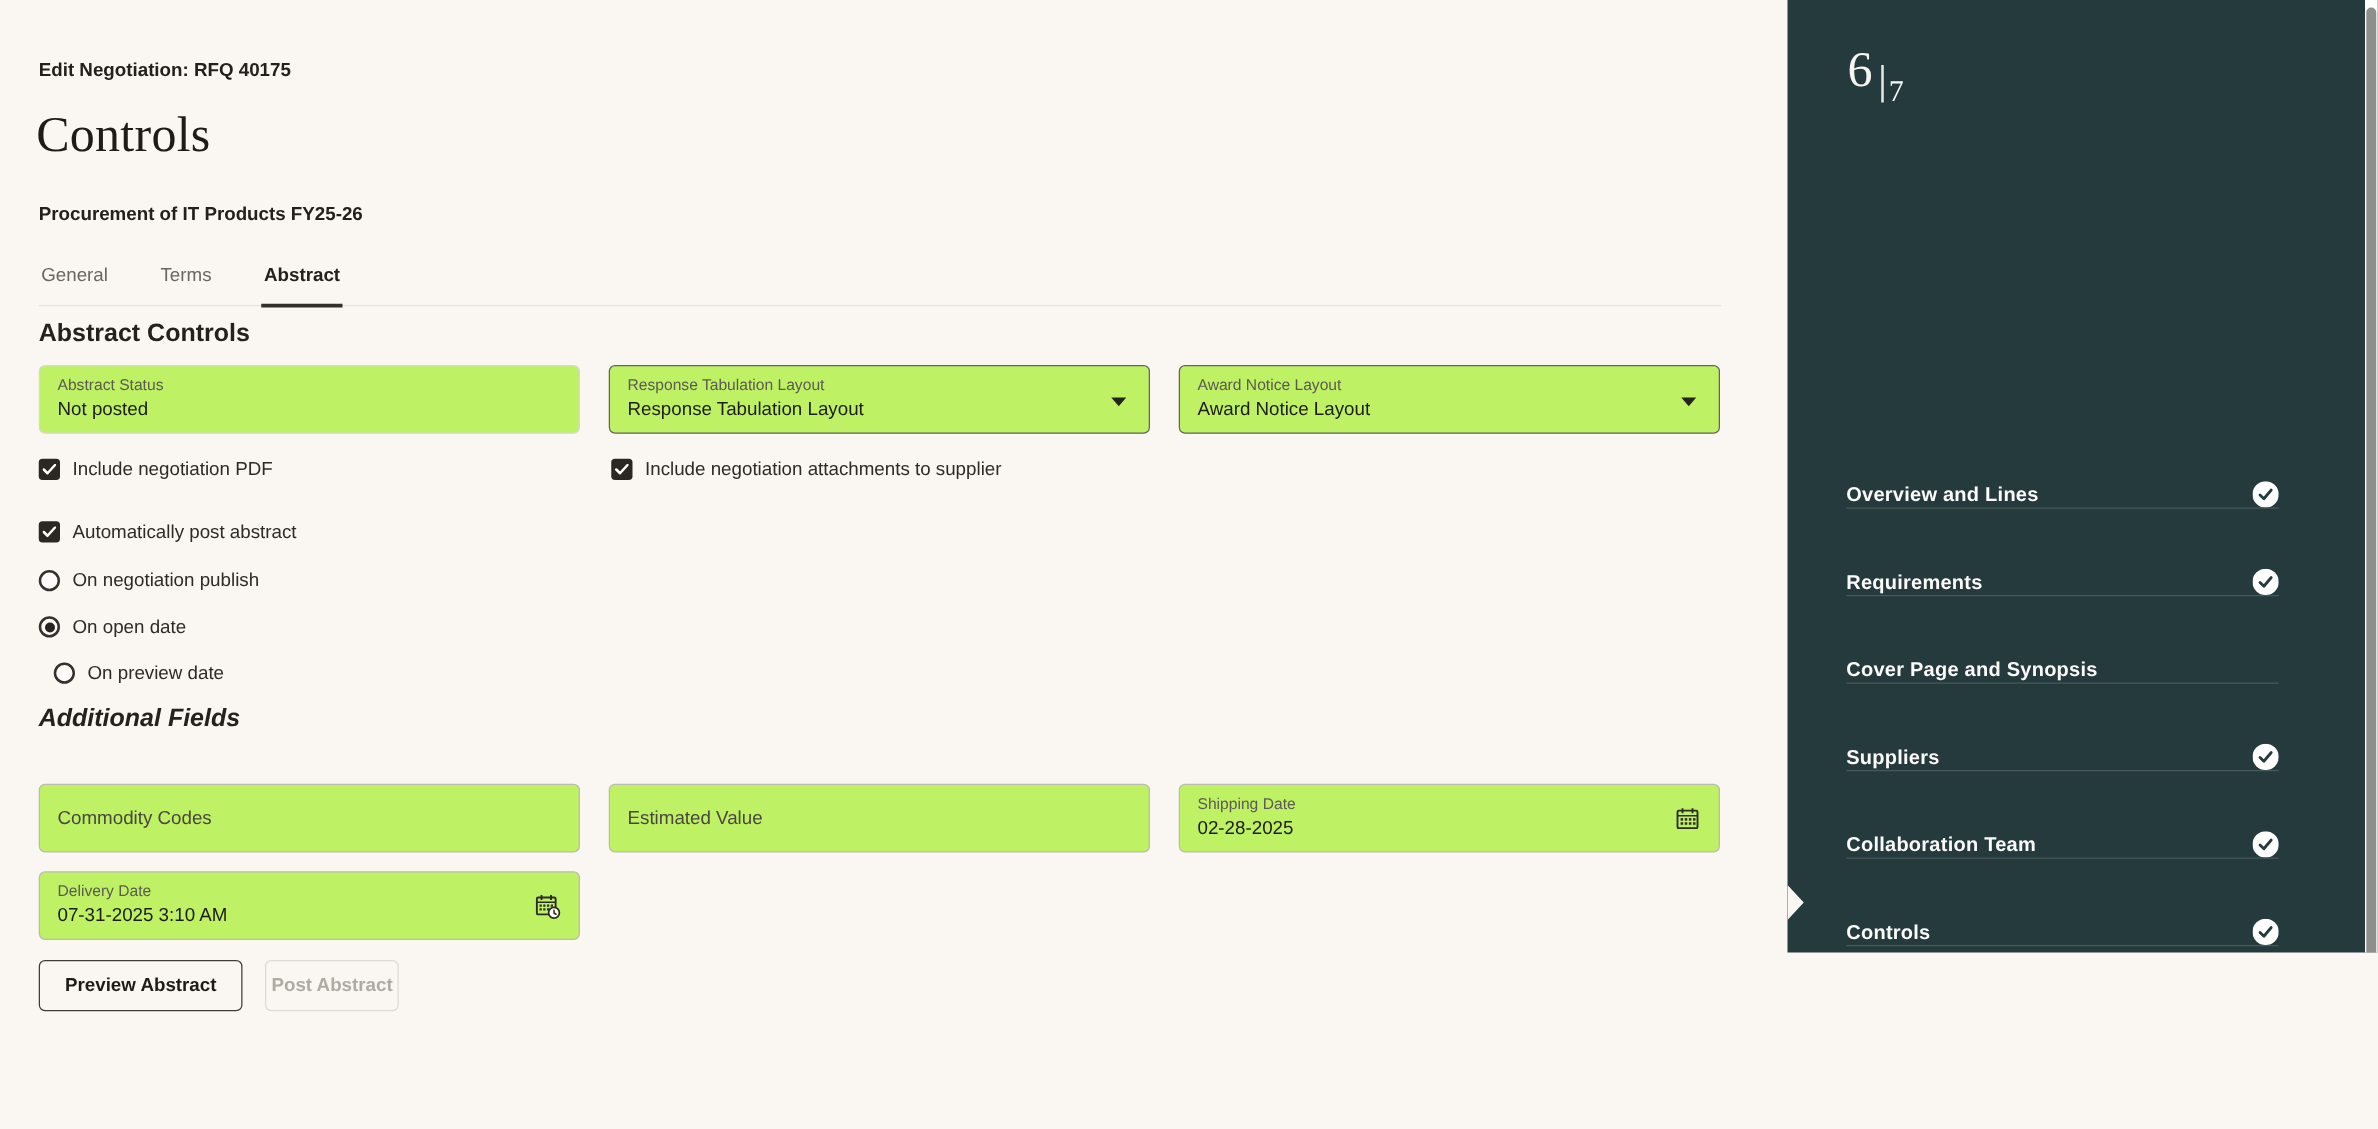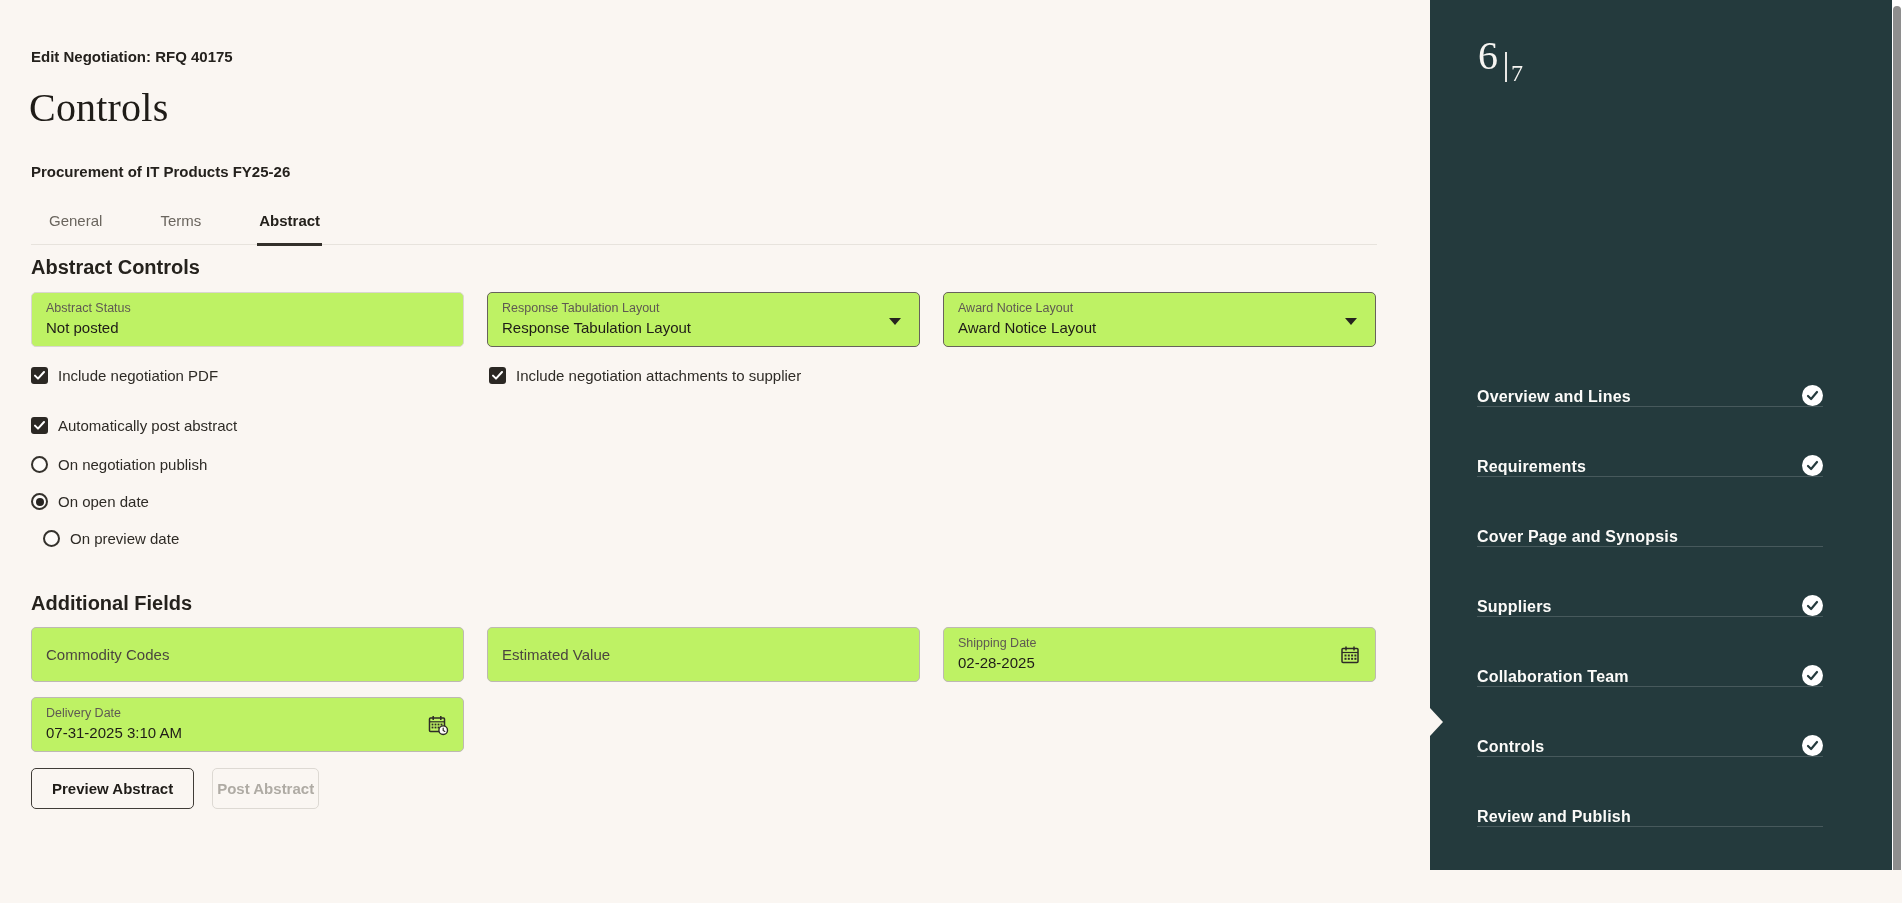"6 7" .sidebar { height: 870px -> 762px }
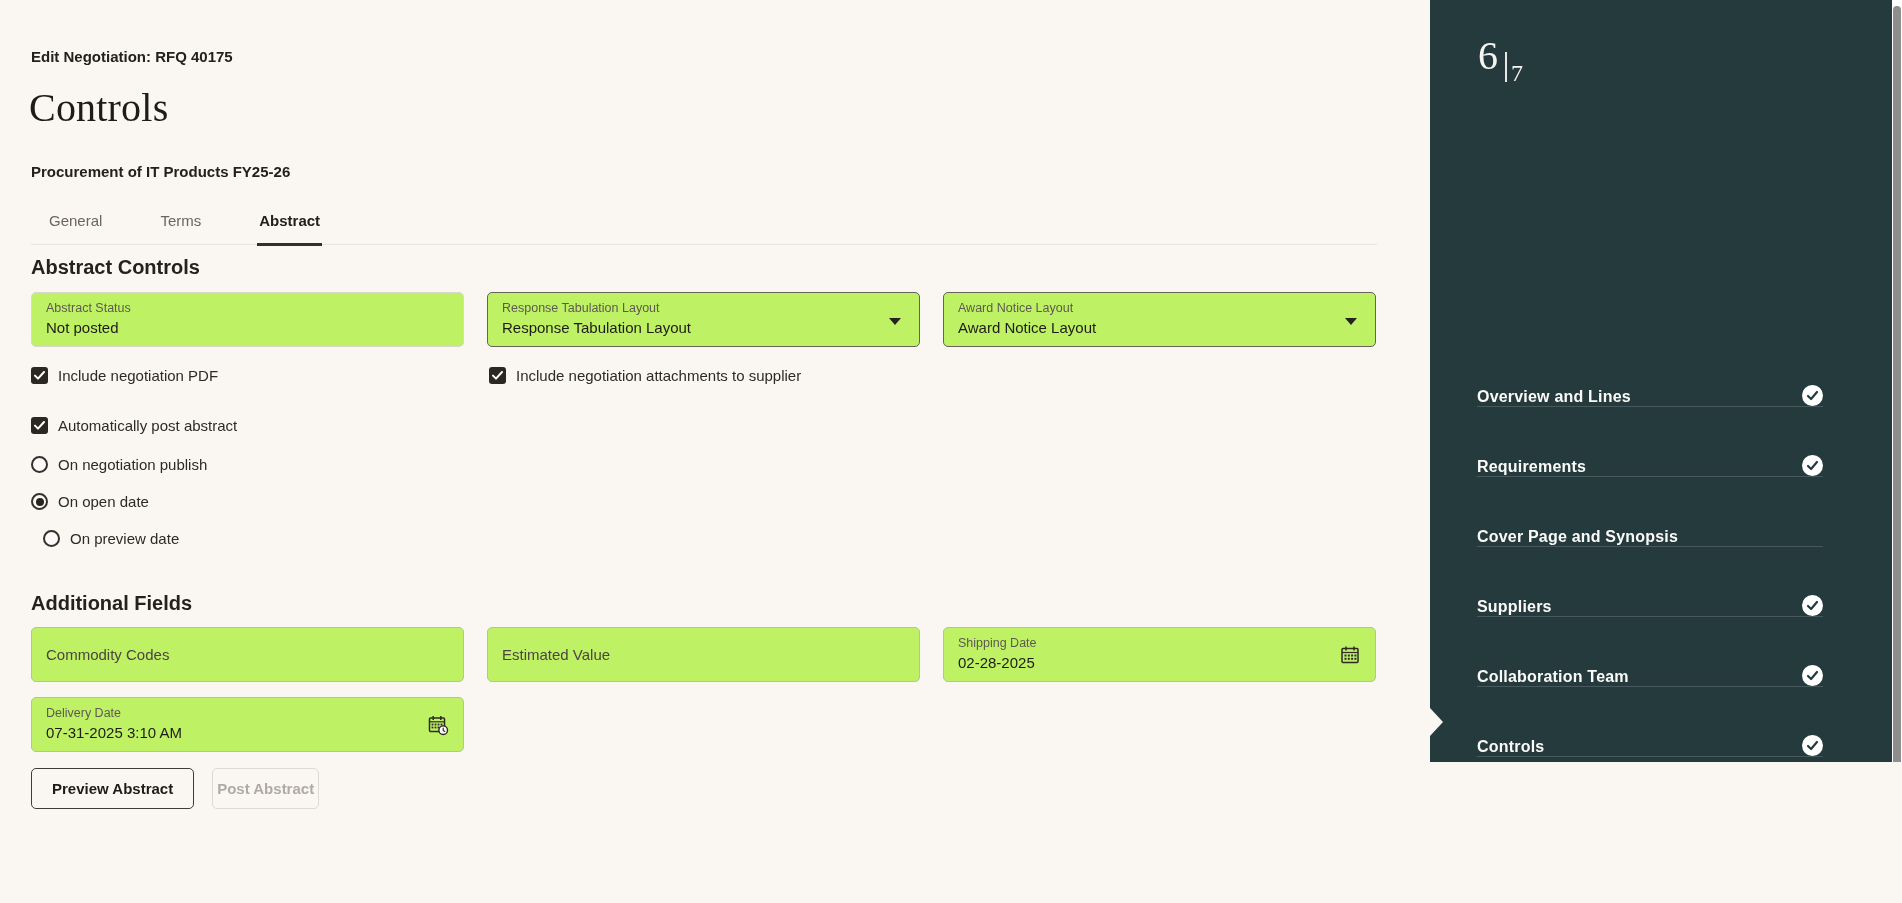"General" .tab { margin-left: 16px -> none }
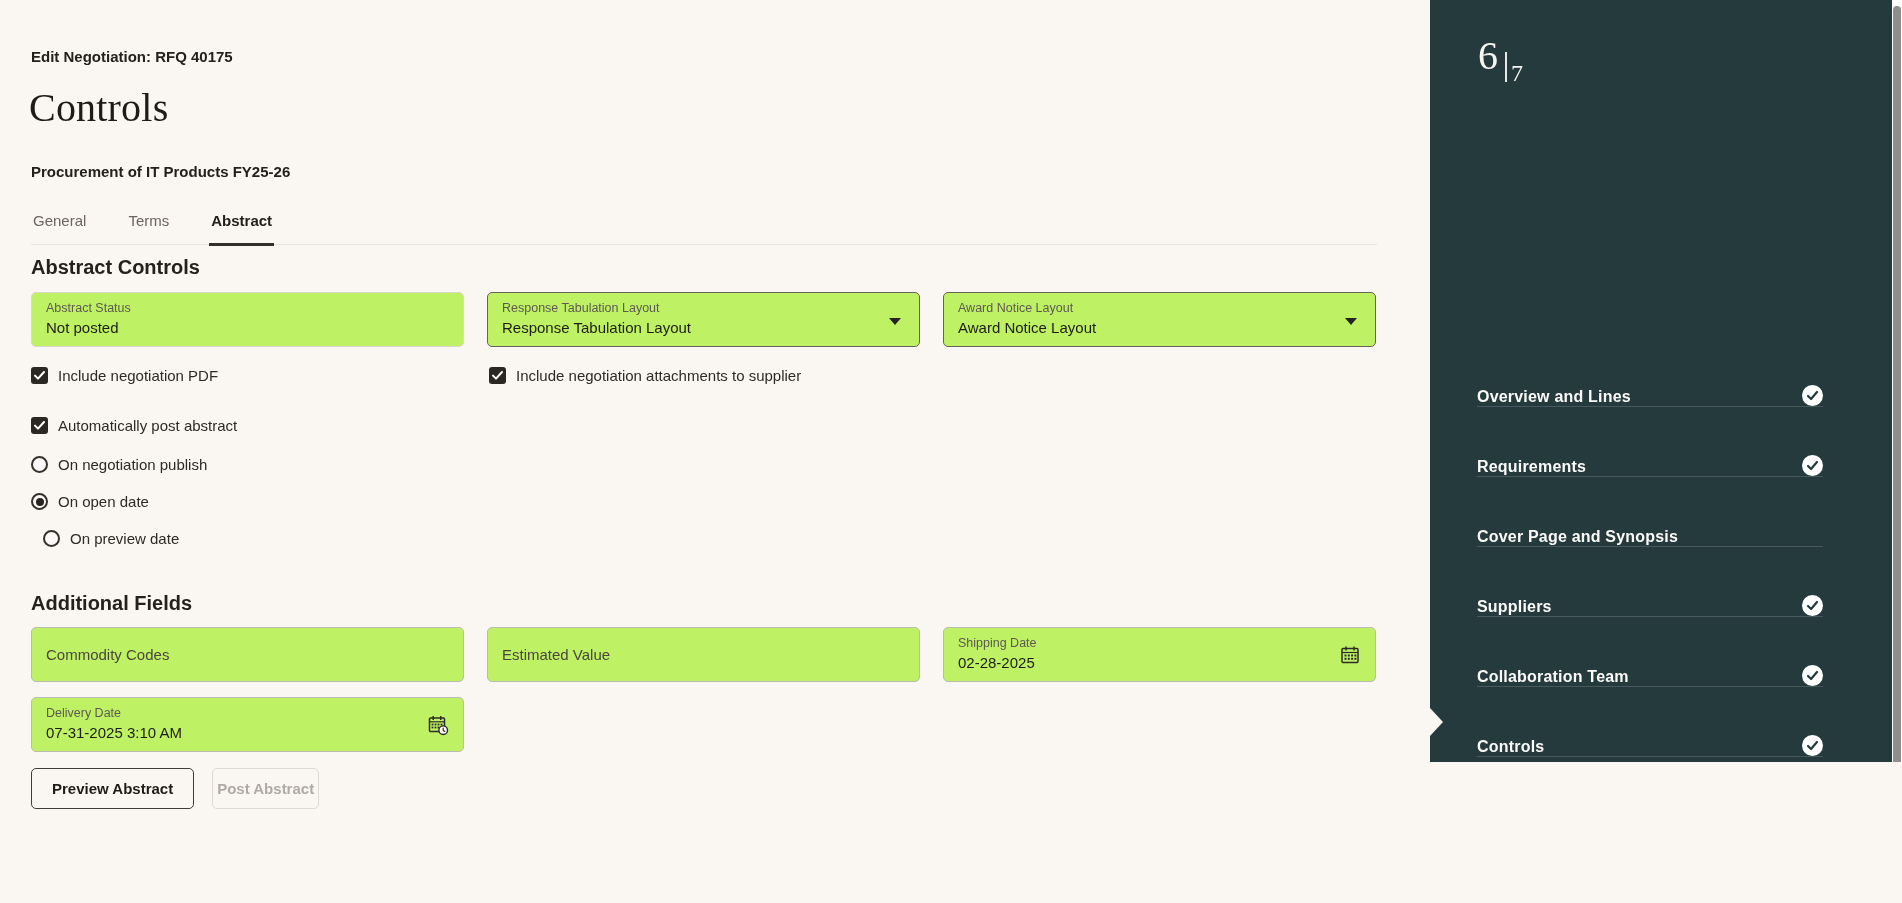"Additional Fields" #h-additional { font-style: none -> italic; top: 592px -> 564px }
